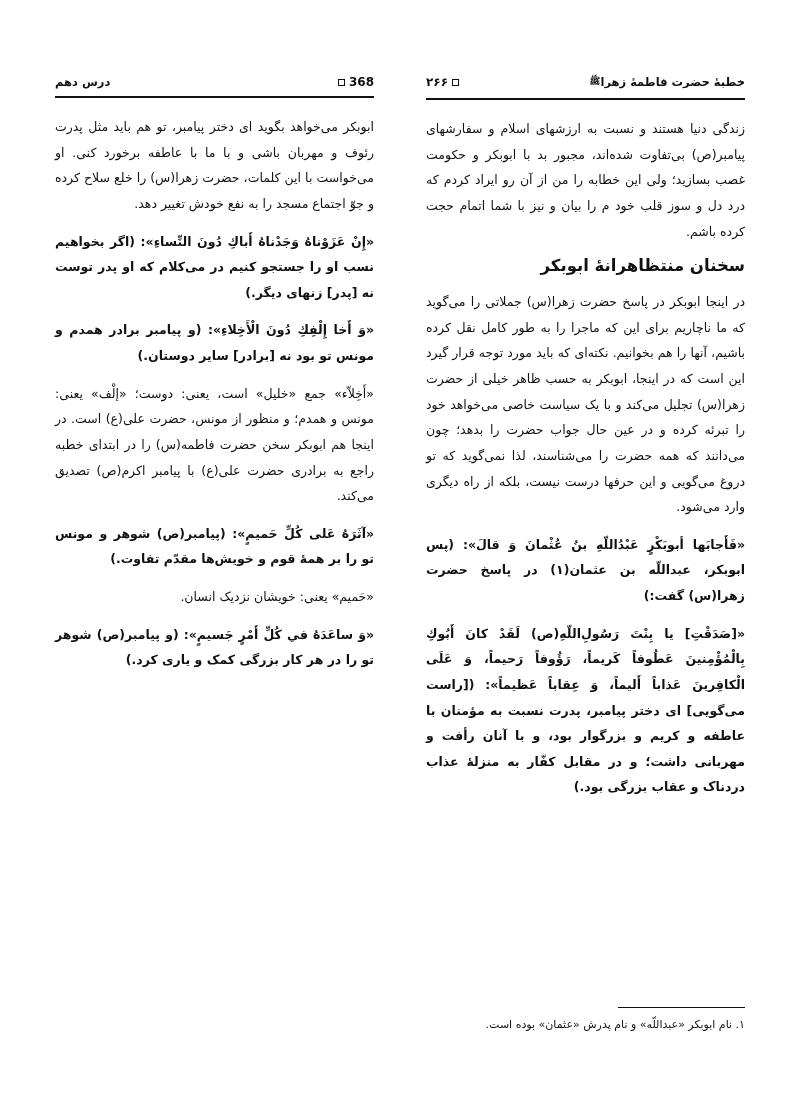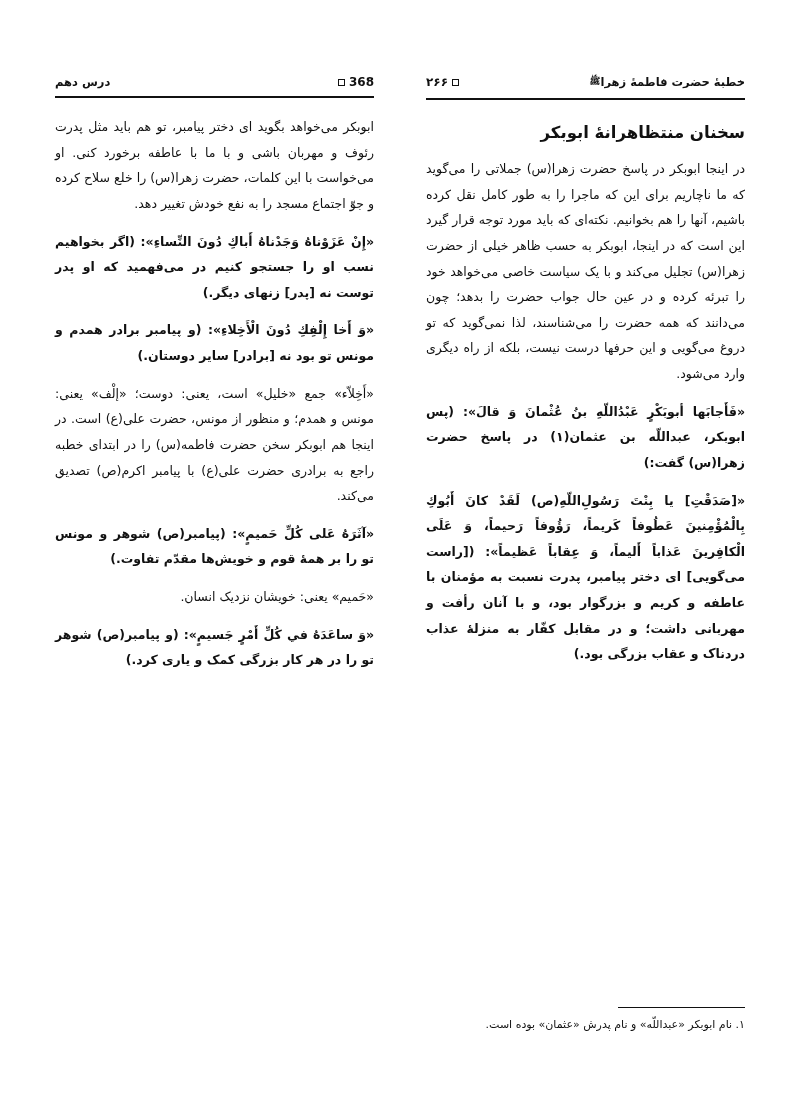"زندگی دنیا هستند و نسبت" p { html: none -> <p>زندگی دنیا هستند و نسبت به ارزشهای اسلام و سفارشهای پیامبر(ص) بی‌تفاوت شده‌اند، مجبور بد با ابوبکر و حکومت غصب بسازید؛ ولی این خطابه را من از آن رو ایراد کردم که درد دل و سوز قلب خود م را بیان و نیز با شما اتمام حجت کرده باشم.</p> }
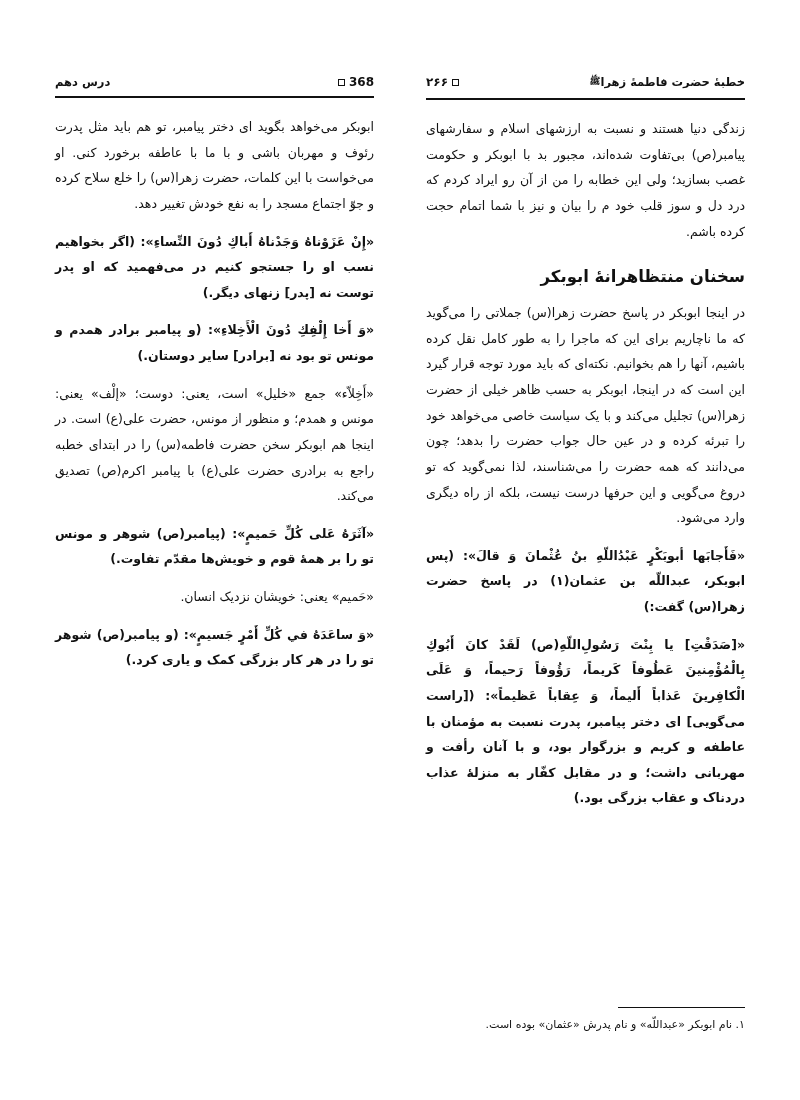"«إِنْ عَزَوْناهُ وَجَدْناهُ أَباكِ دُونَ" p.ar { text: فهمید -> کلام }
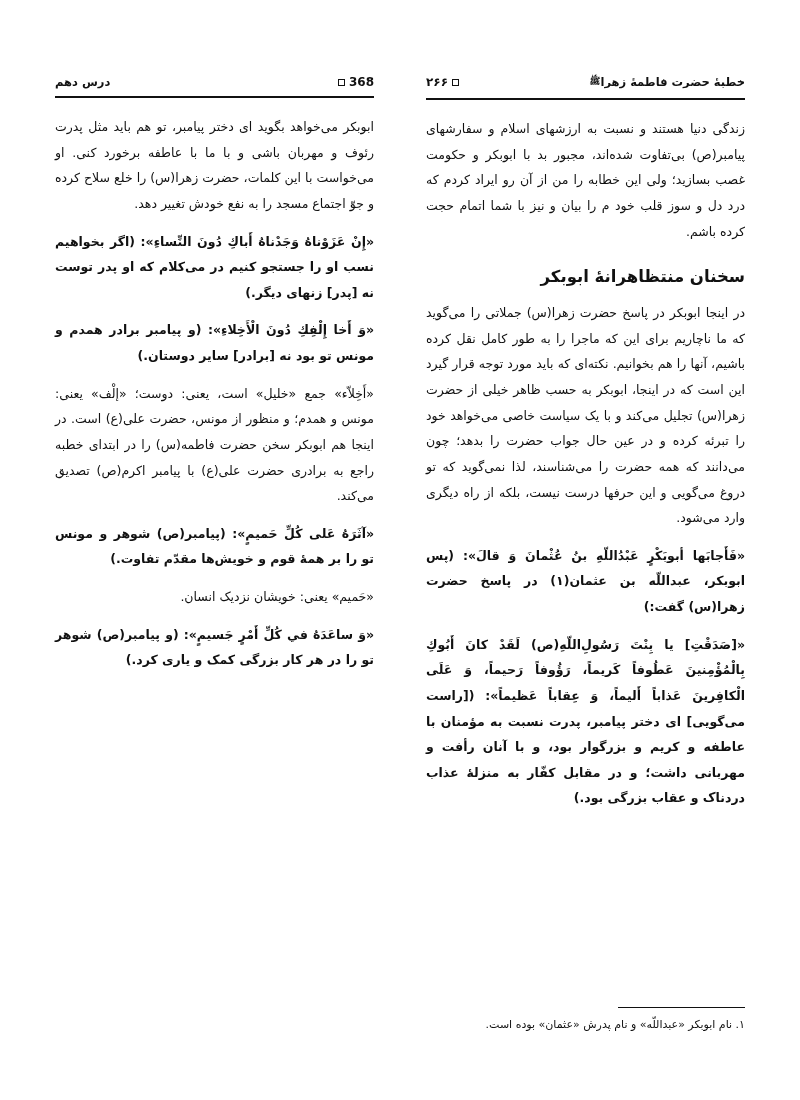"سخنان منتظاهرانهٔ ابوبکر" .sec-head { margin: 23px 0 14px 0 -> 12px 0 14px 0 }
